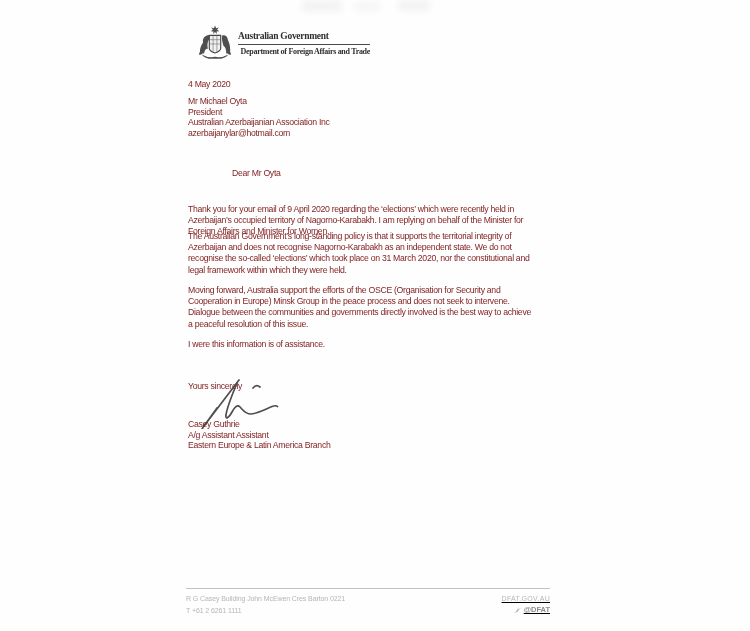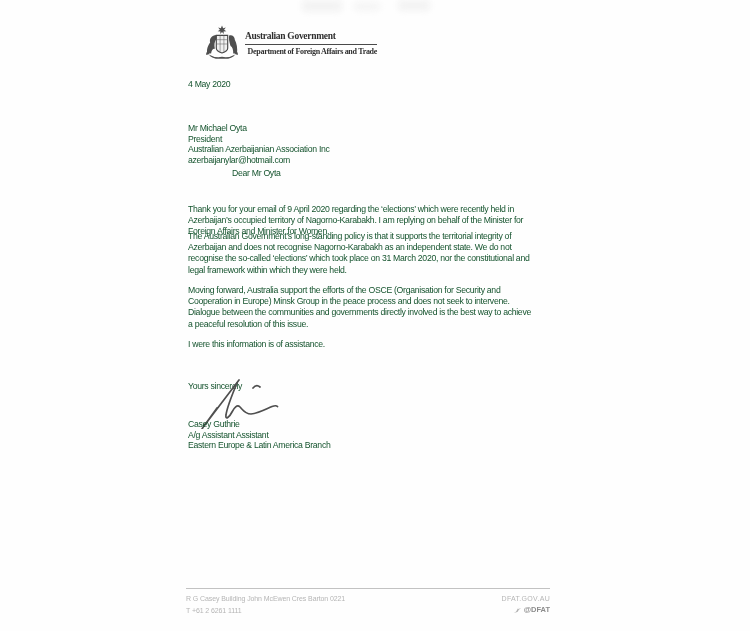"Australian Government" .letterhead { left: 203px -> 196px }
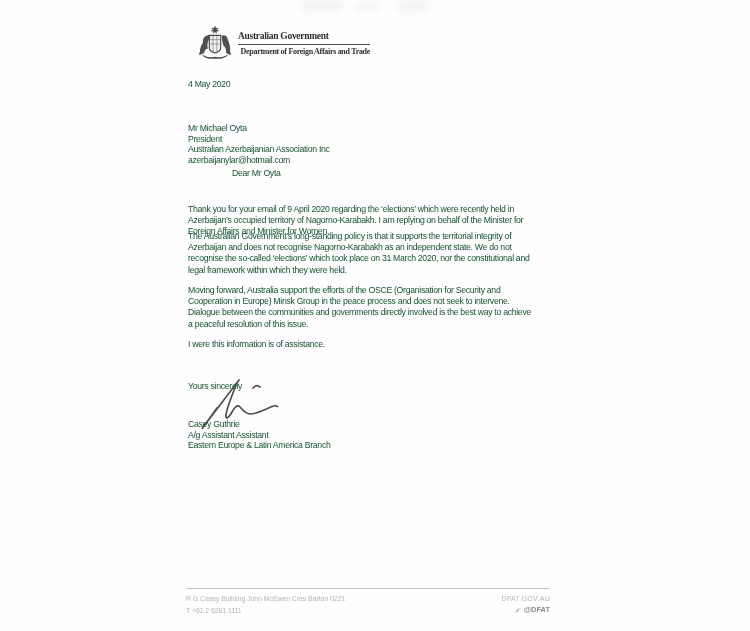"4 May 2020" .letter { color: #14532d -> #7f1d1d }
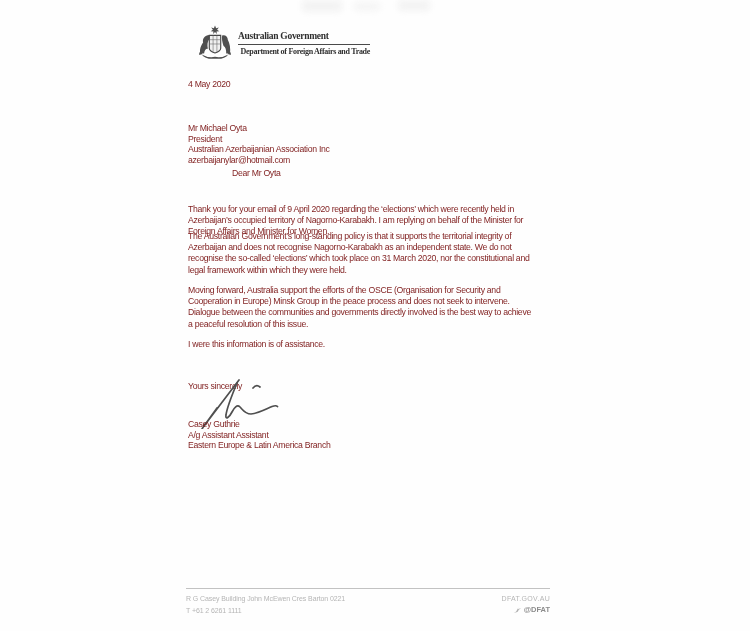"Mr Michael Oyta" .recipient { top: 123px -> 96px }
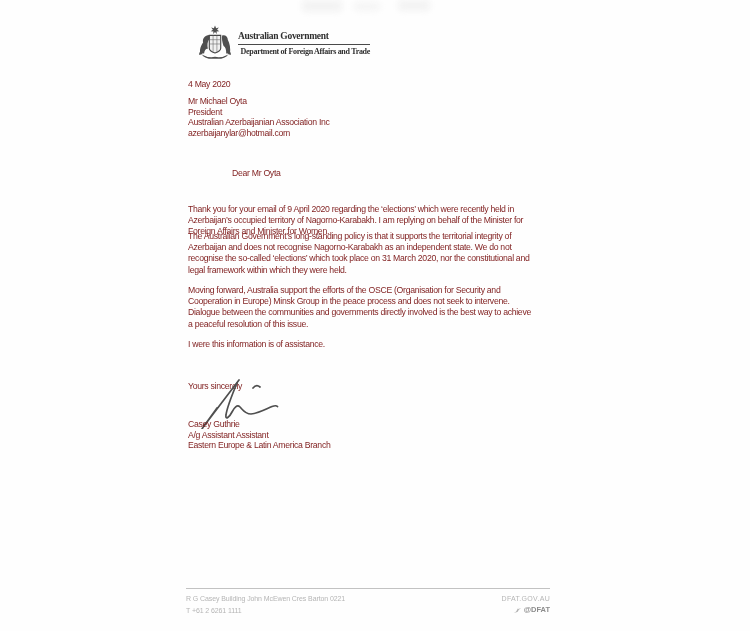"@DFAT" .f-right { text-decoration: none -> underline }
